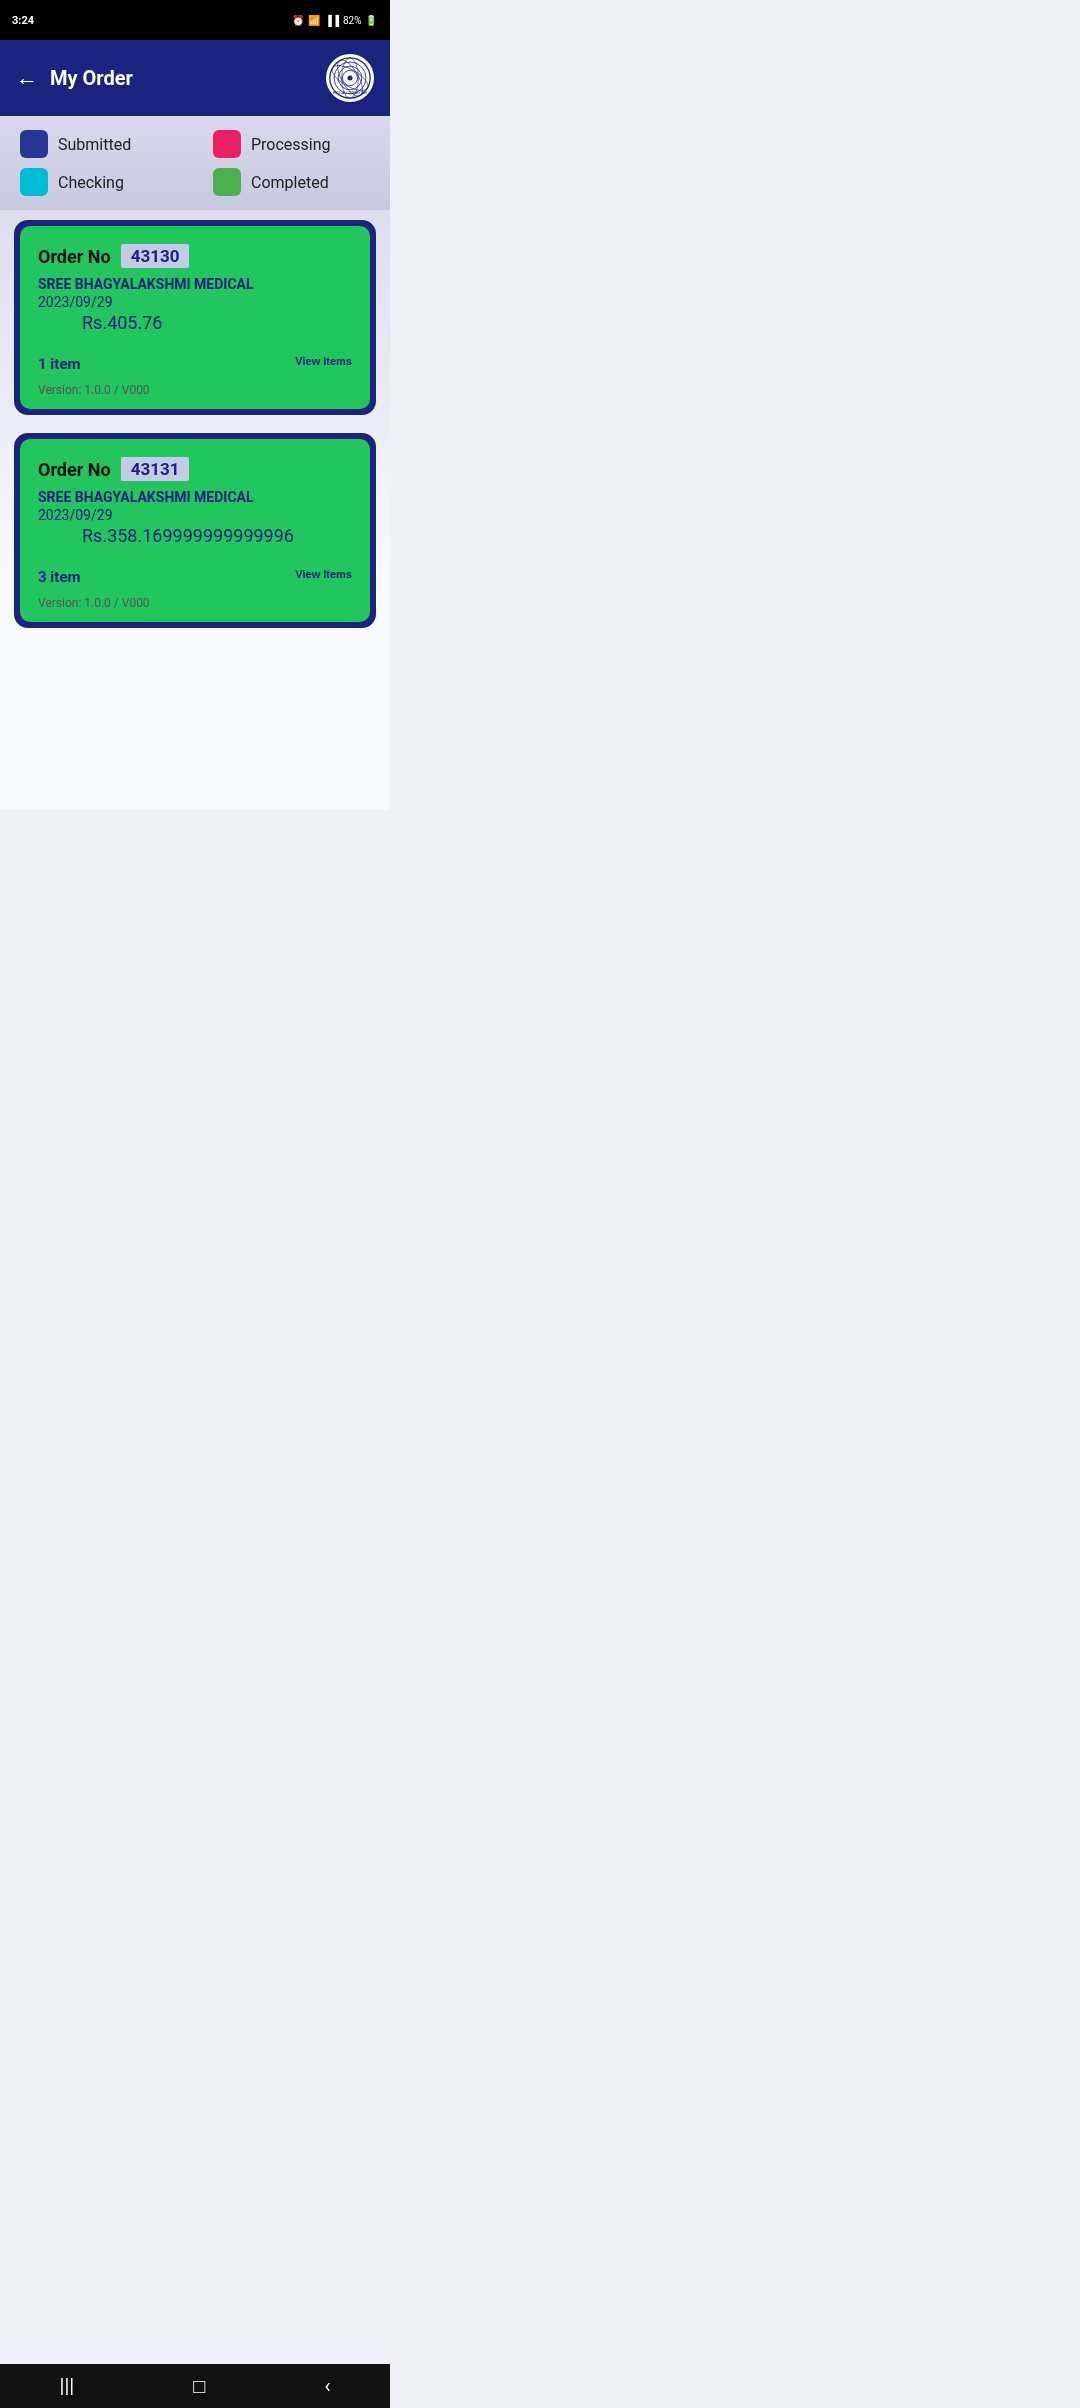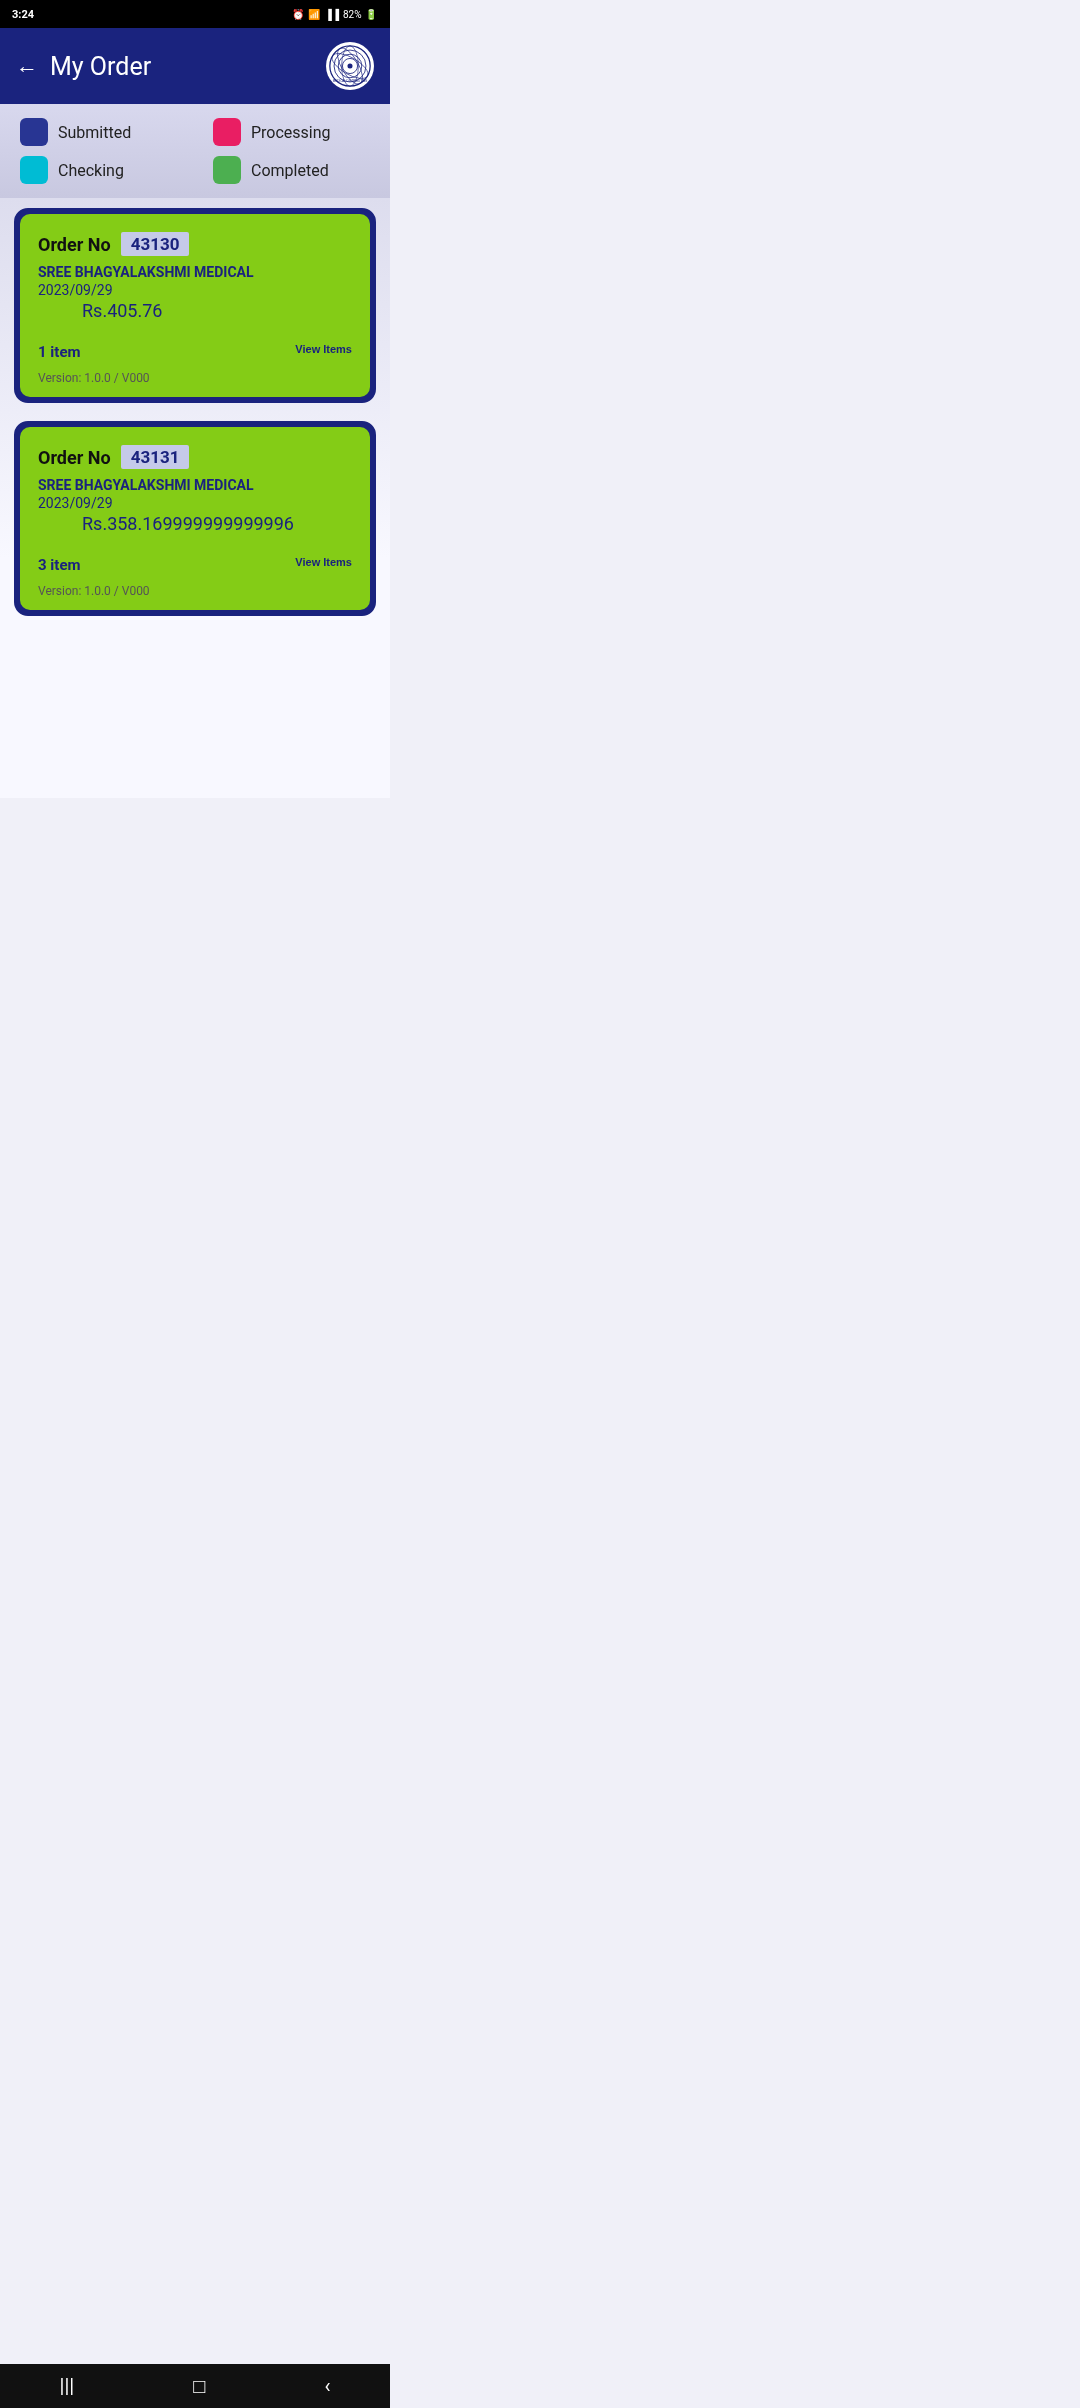"3:24" .status-bar { height: 28px -> 40px }
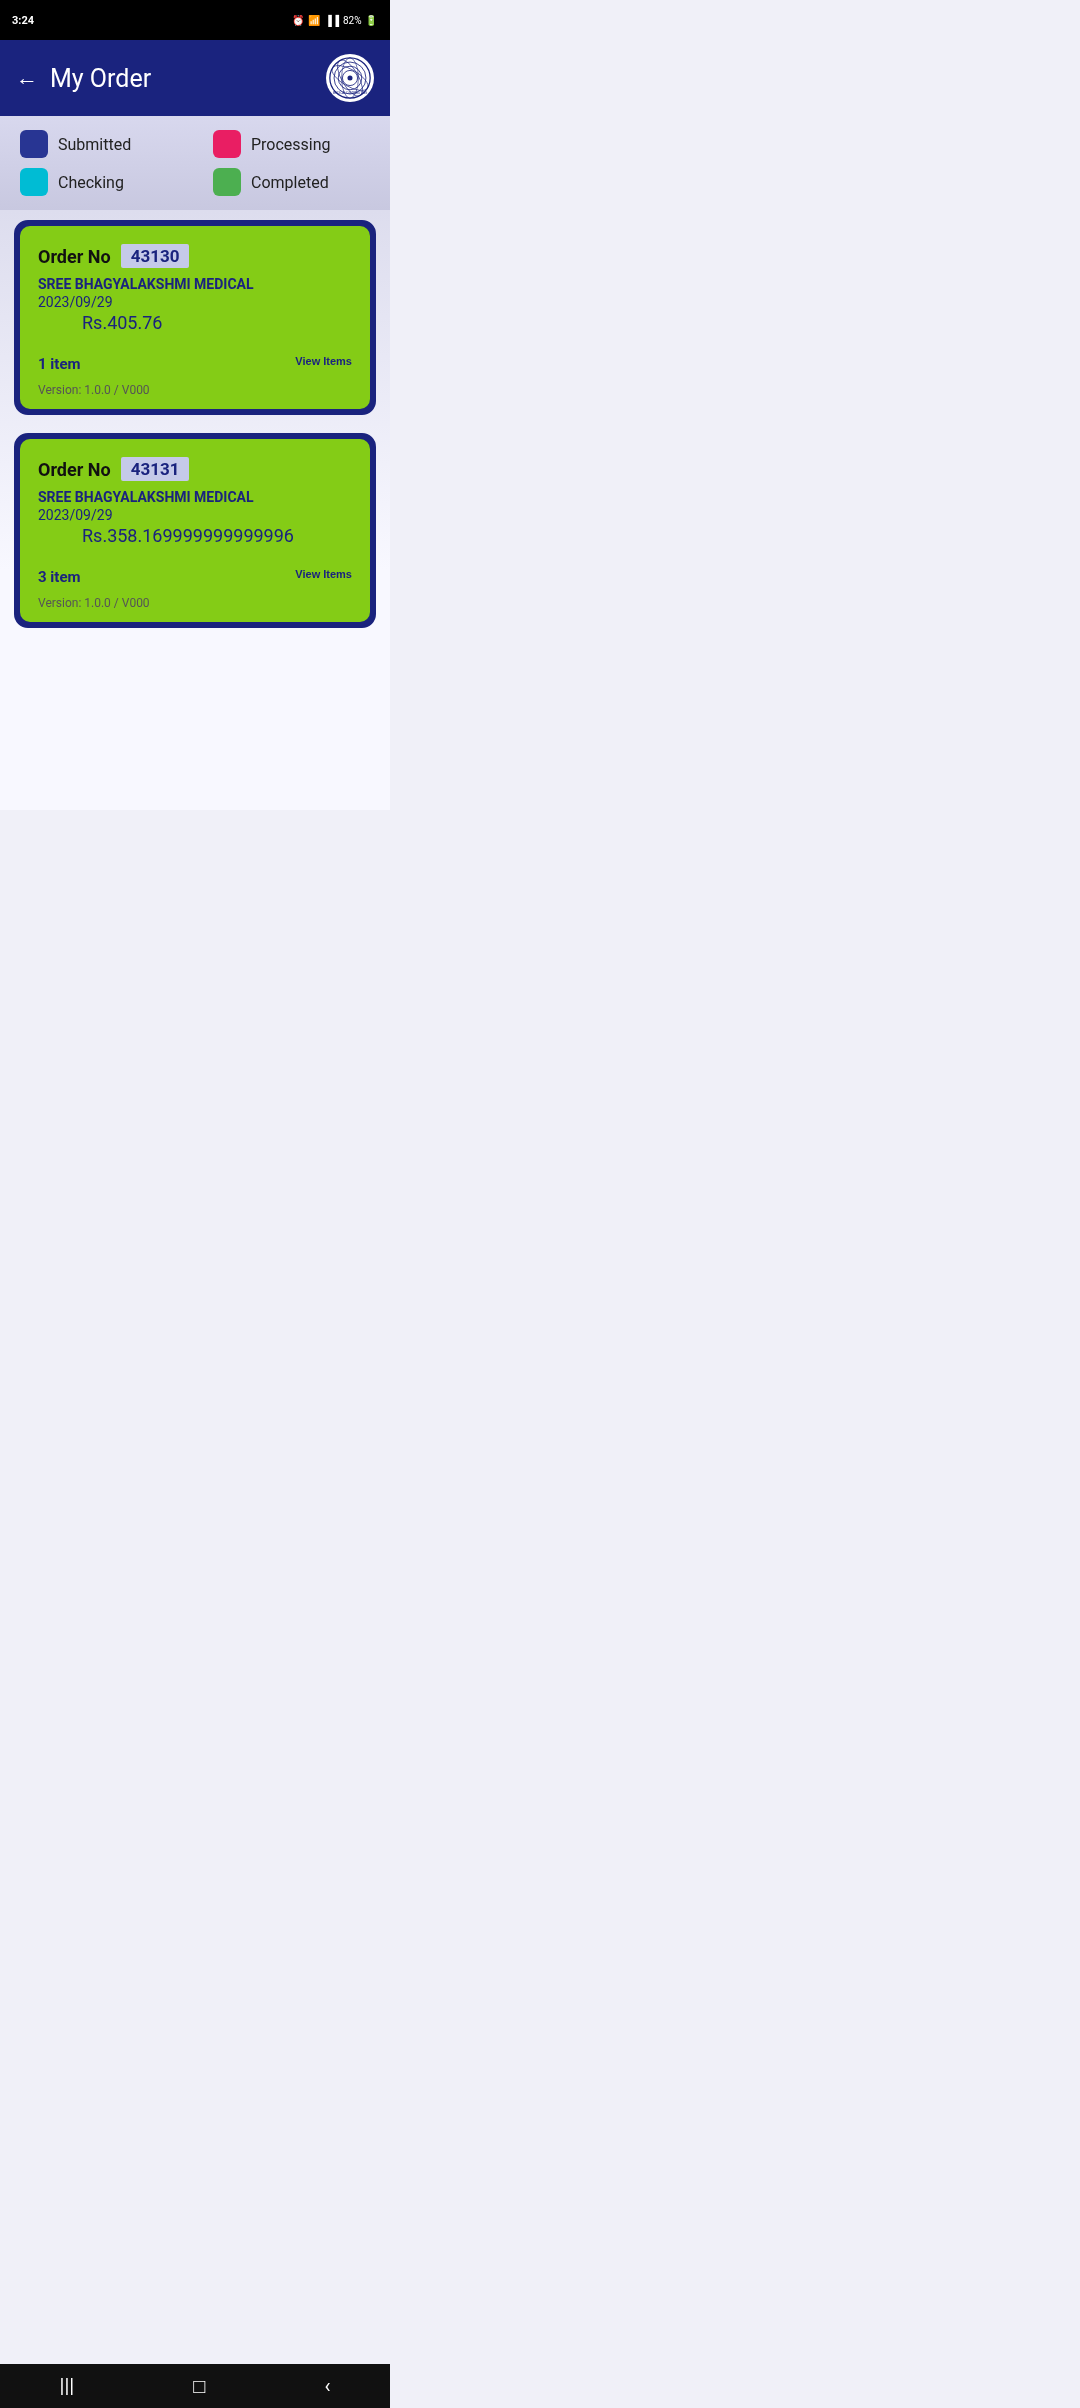"My Order" .header-title { font-size: 25px -> 20px; font-weight: normal -> bold }
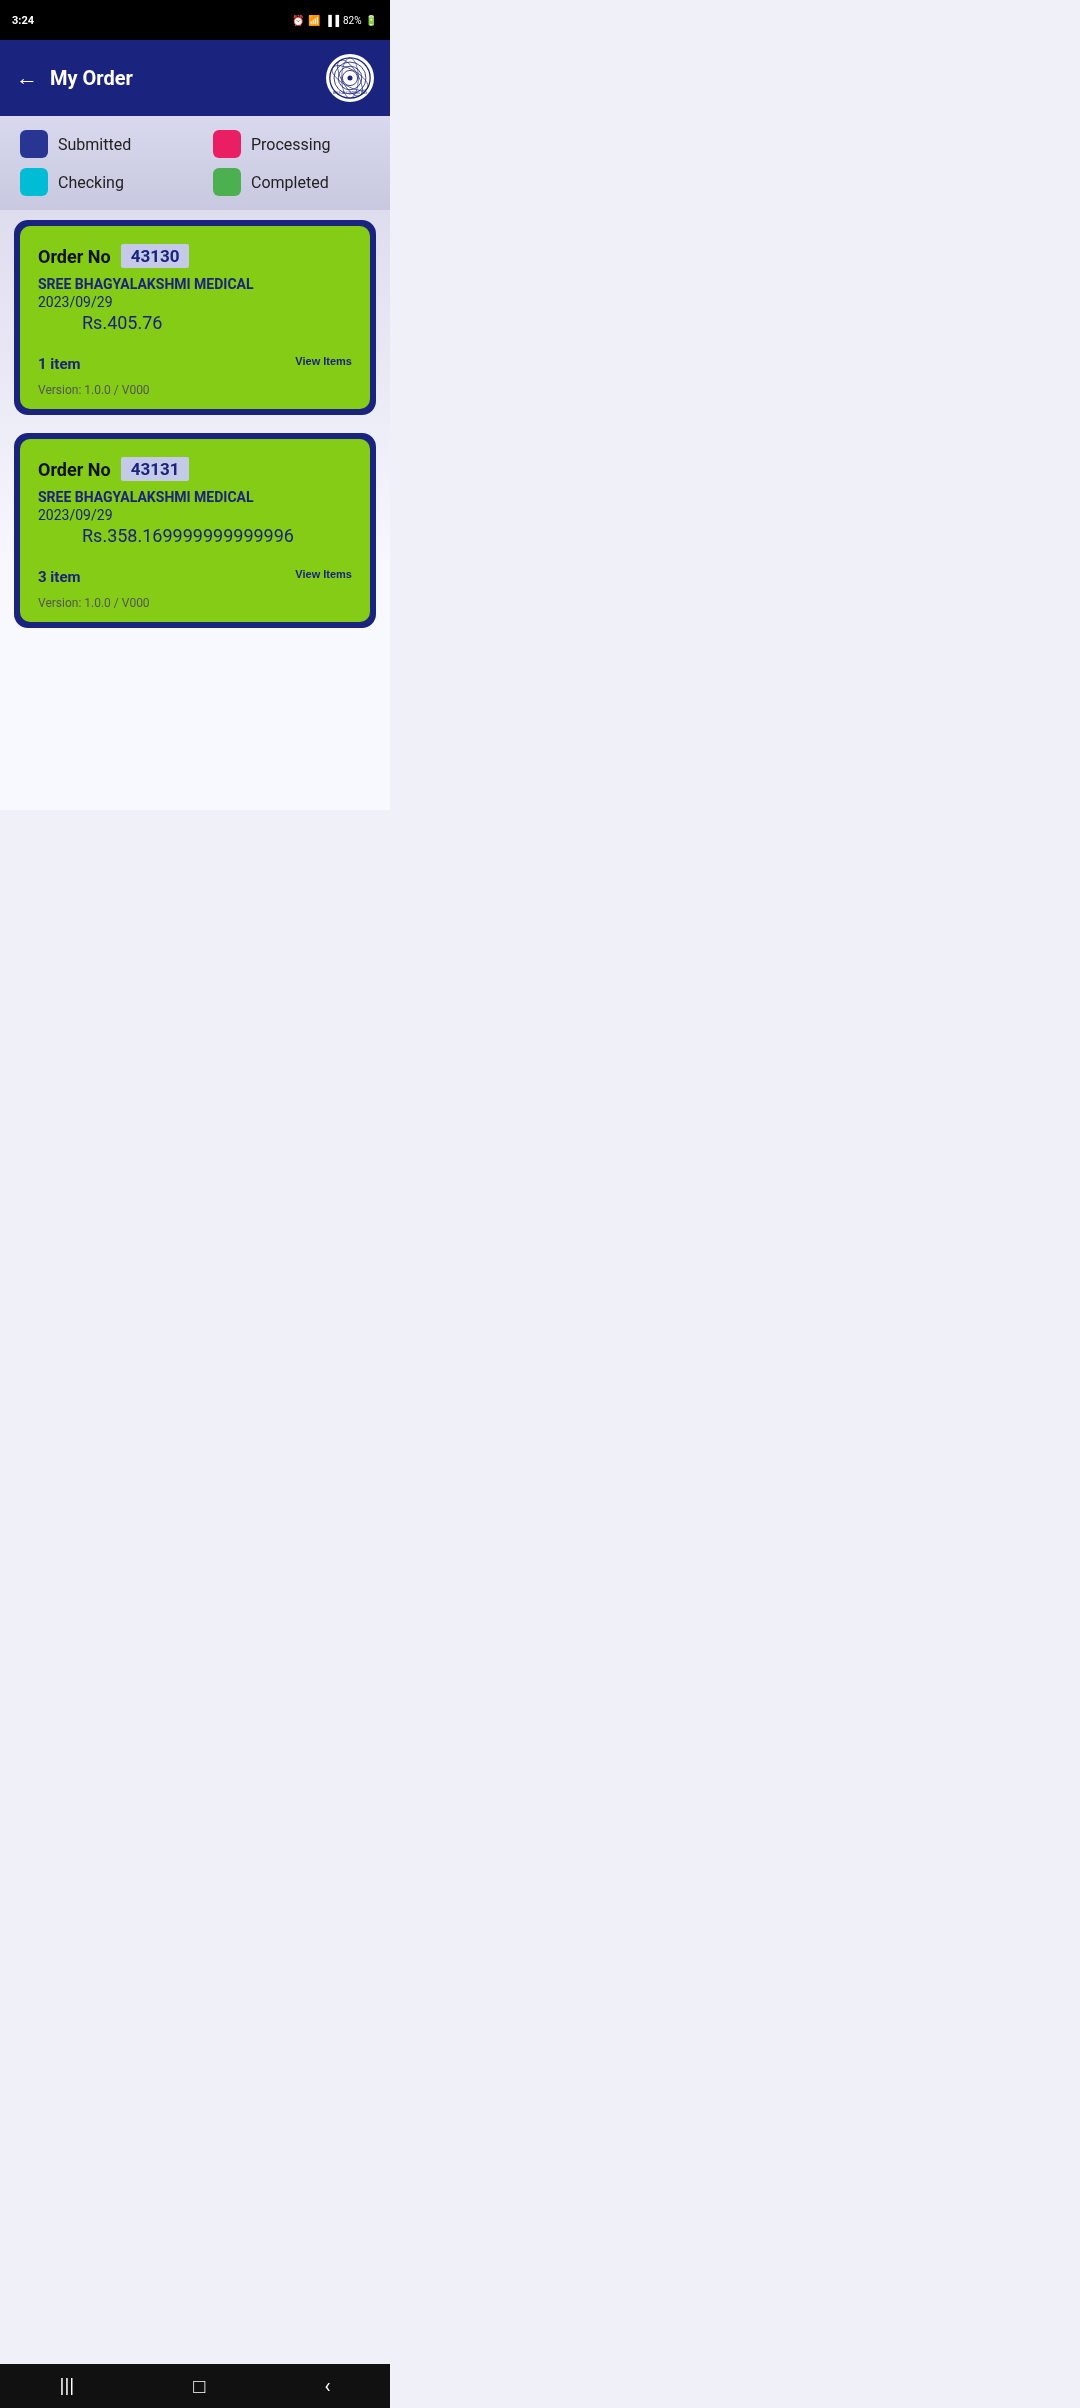"Order No" .order-card { background: #84cc16 -> #22c55e }
